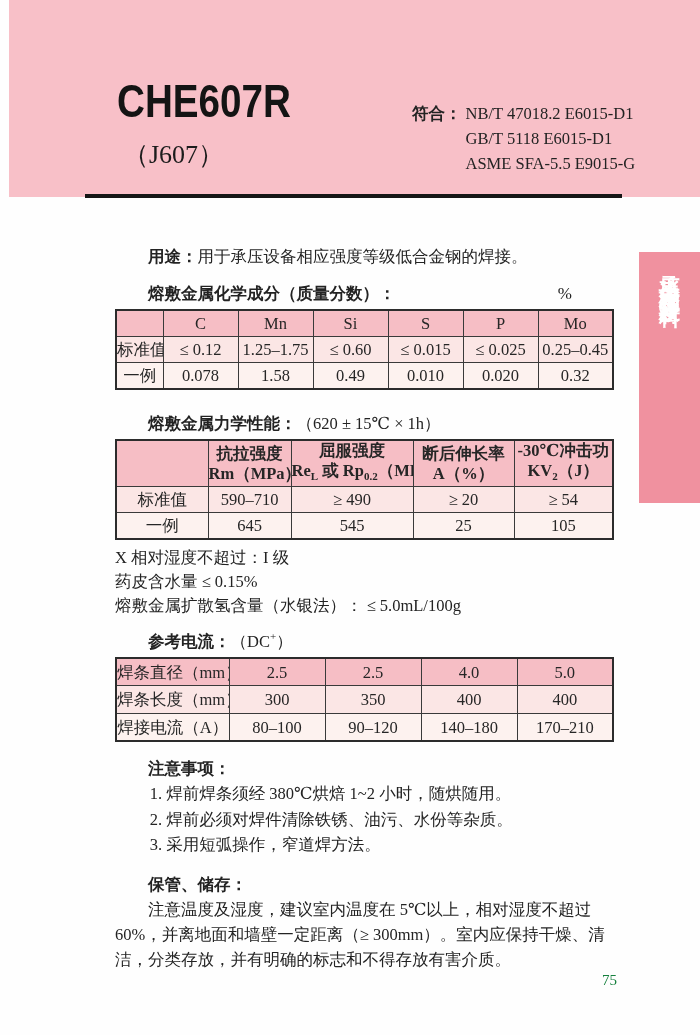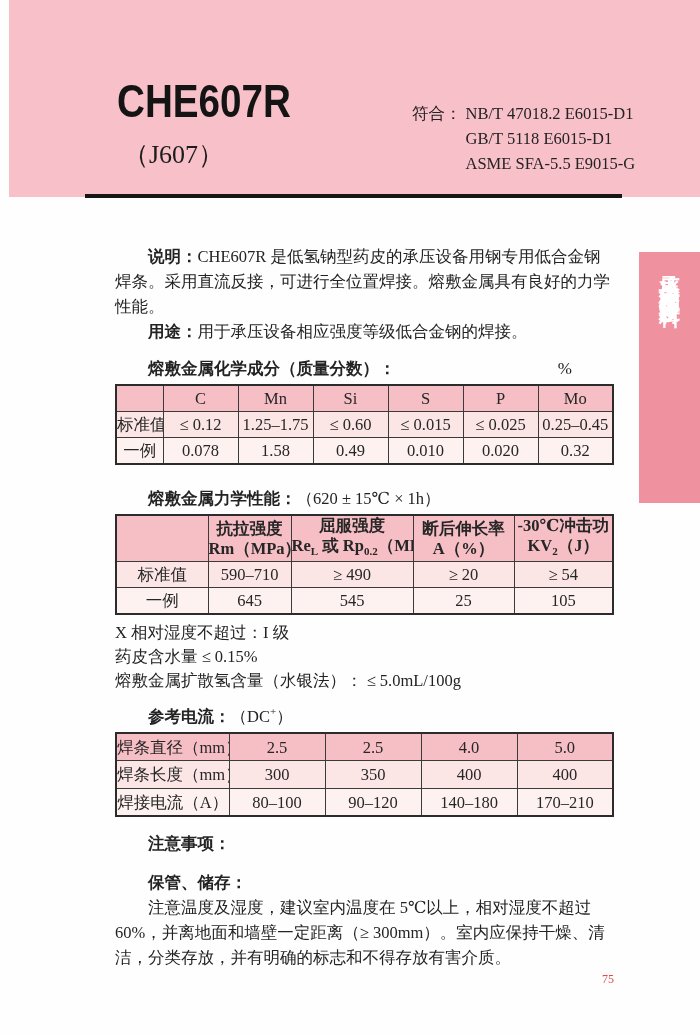"符合：" .hdr-std .lbl { font-weight: normal -> bold }
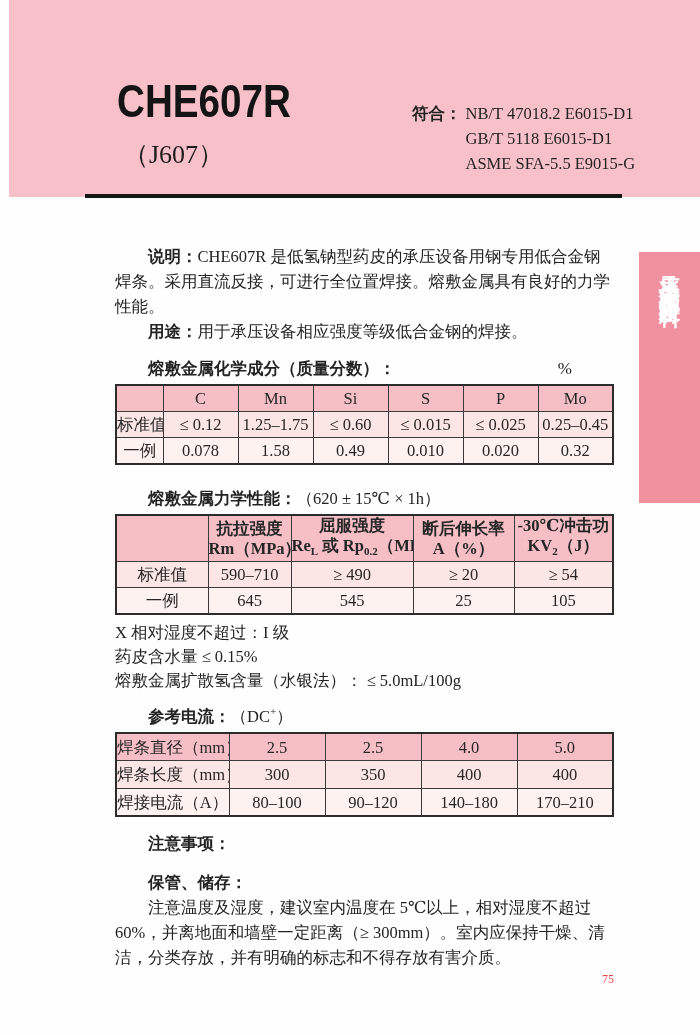"说明：CHE607R" p.indent { html: <p><span>说明：</span><span>CHE607R 是低氢钠型药皮的承压设备用钢专用低合金钢焊条。采用直流反接，可进行全位置焊接。熔敷金属具有良好的力学性能。</span></p> -> none }
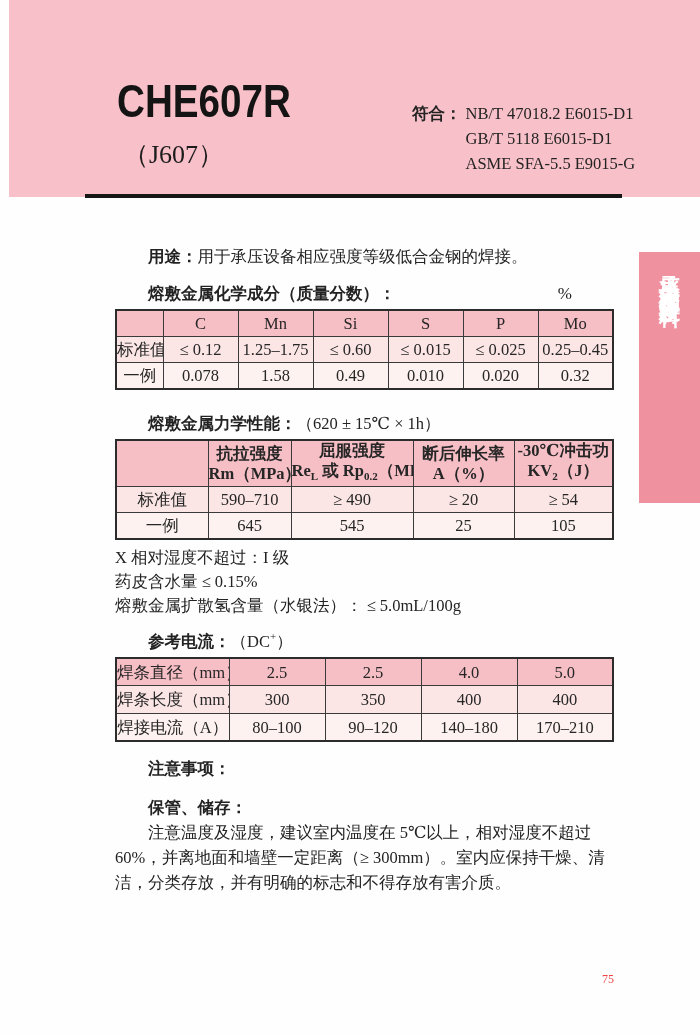"1. 焊前焊条须经 380℃烘焙 1~2 小时，随烘随用。" div.note-items { html: none -> <div> <p>1. 焊前焊条须经 380℃烘焙 1~2 小时，随烘随用。</p> <p>2. 焊前必须对焊件清除铁锈、油污、水份等杂质。</p> <p>3. 采用短弧操作，窄道焊方法。</p> </div> }
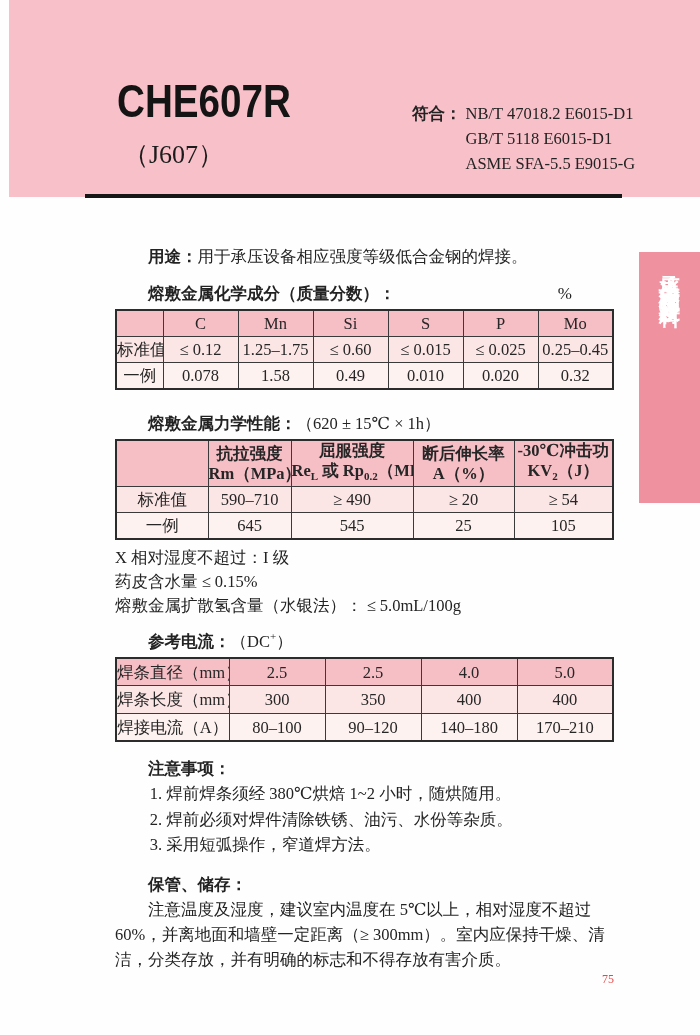"75" .pagenum { color: #ef4444 -> #15803d; font-size: 12px -> 15px }
